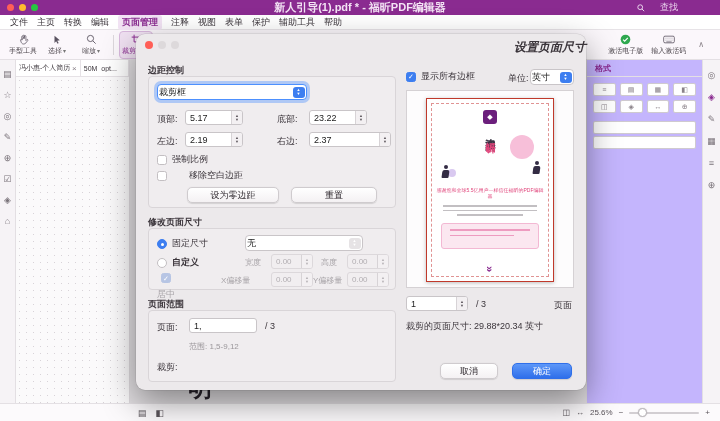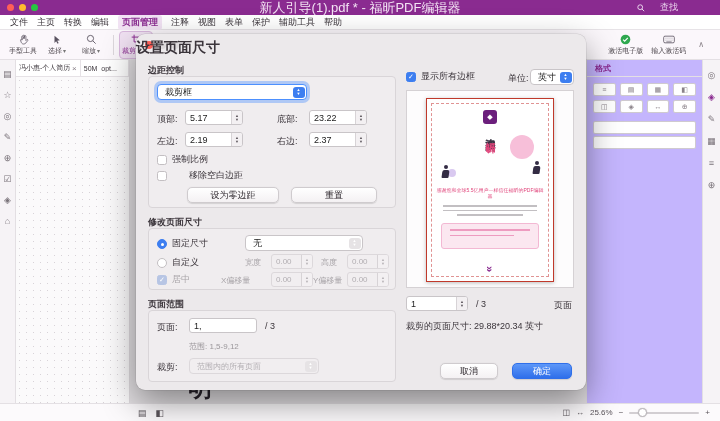"新人引导(1).pdf * - 福昕PDF编辑器" .tb-title { font-size: 13px -> 11px; font-weight: none -> bold }
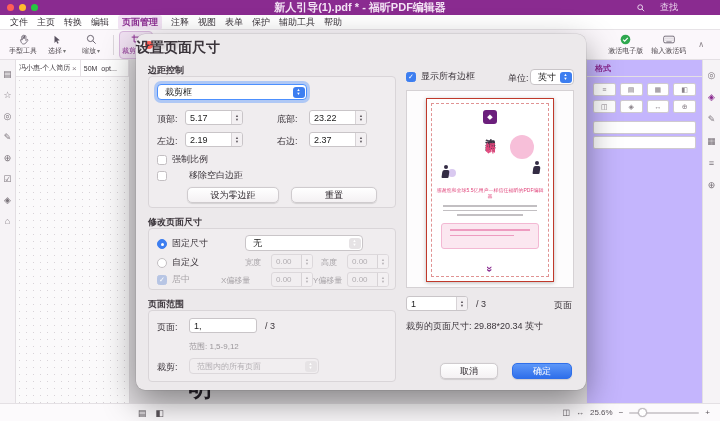"设置页面尺寸" .dlg-title { font-size: 14px -> 12px; font-style: none -> italic; text-align: left -> right }
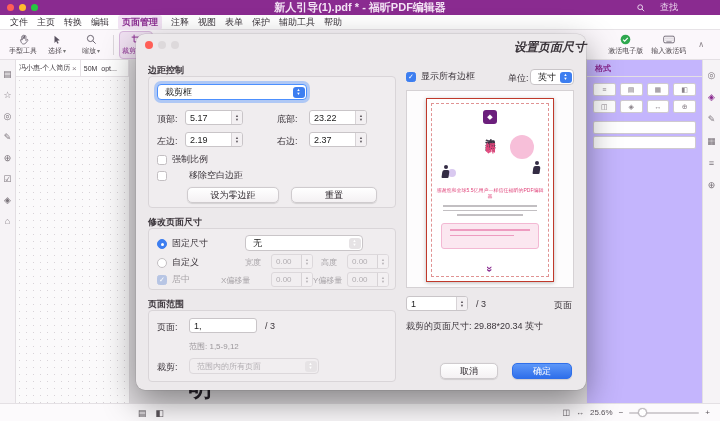"英寸" .msel { padding-left: 7px -> 1px }
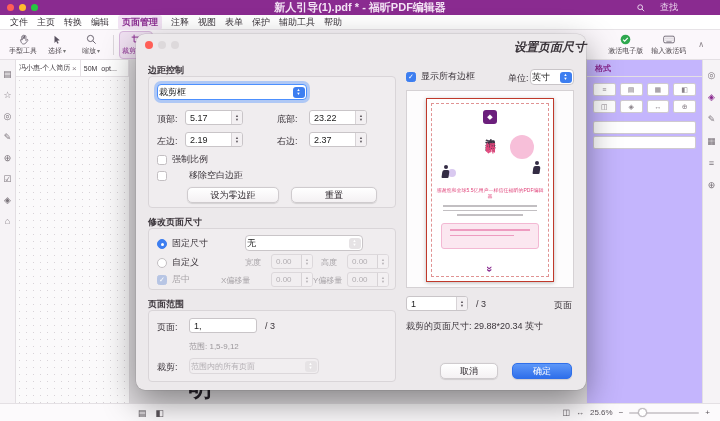"2.37" div.field { width: 58px -> 82px }
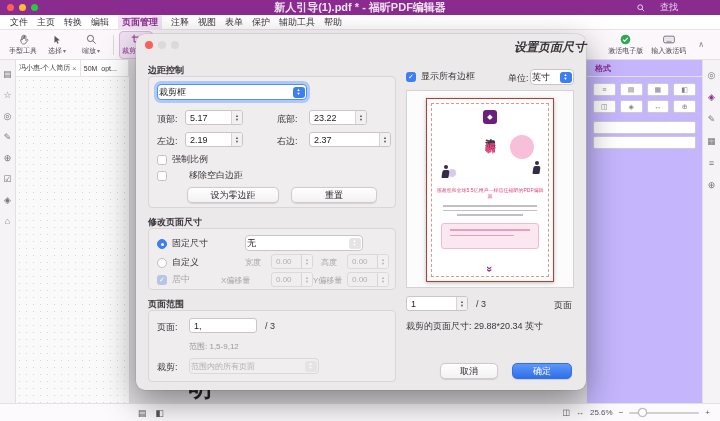"自定义" span.lab { font-weight: none -> bold }
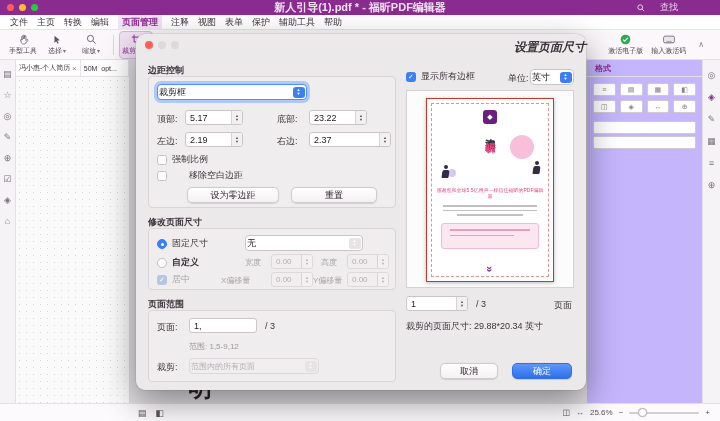"居中" div.cbrow { flex-direction: none -> column }
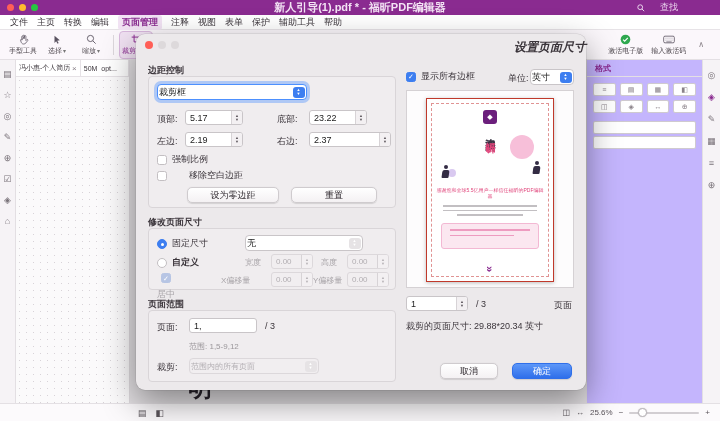"范围内的所有页面" div.msel { html: <div> <span>范围内的所有页面</span> <span> <i>▲</i> <i>▼</i> </span> </div> -> none }
